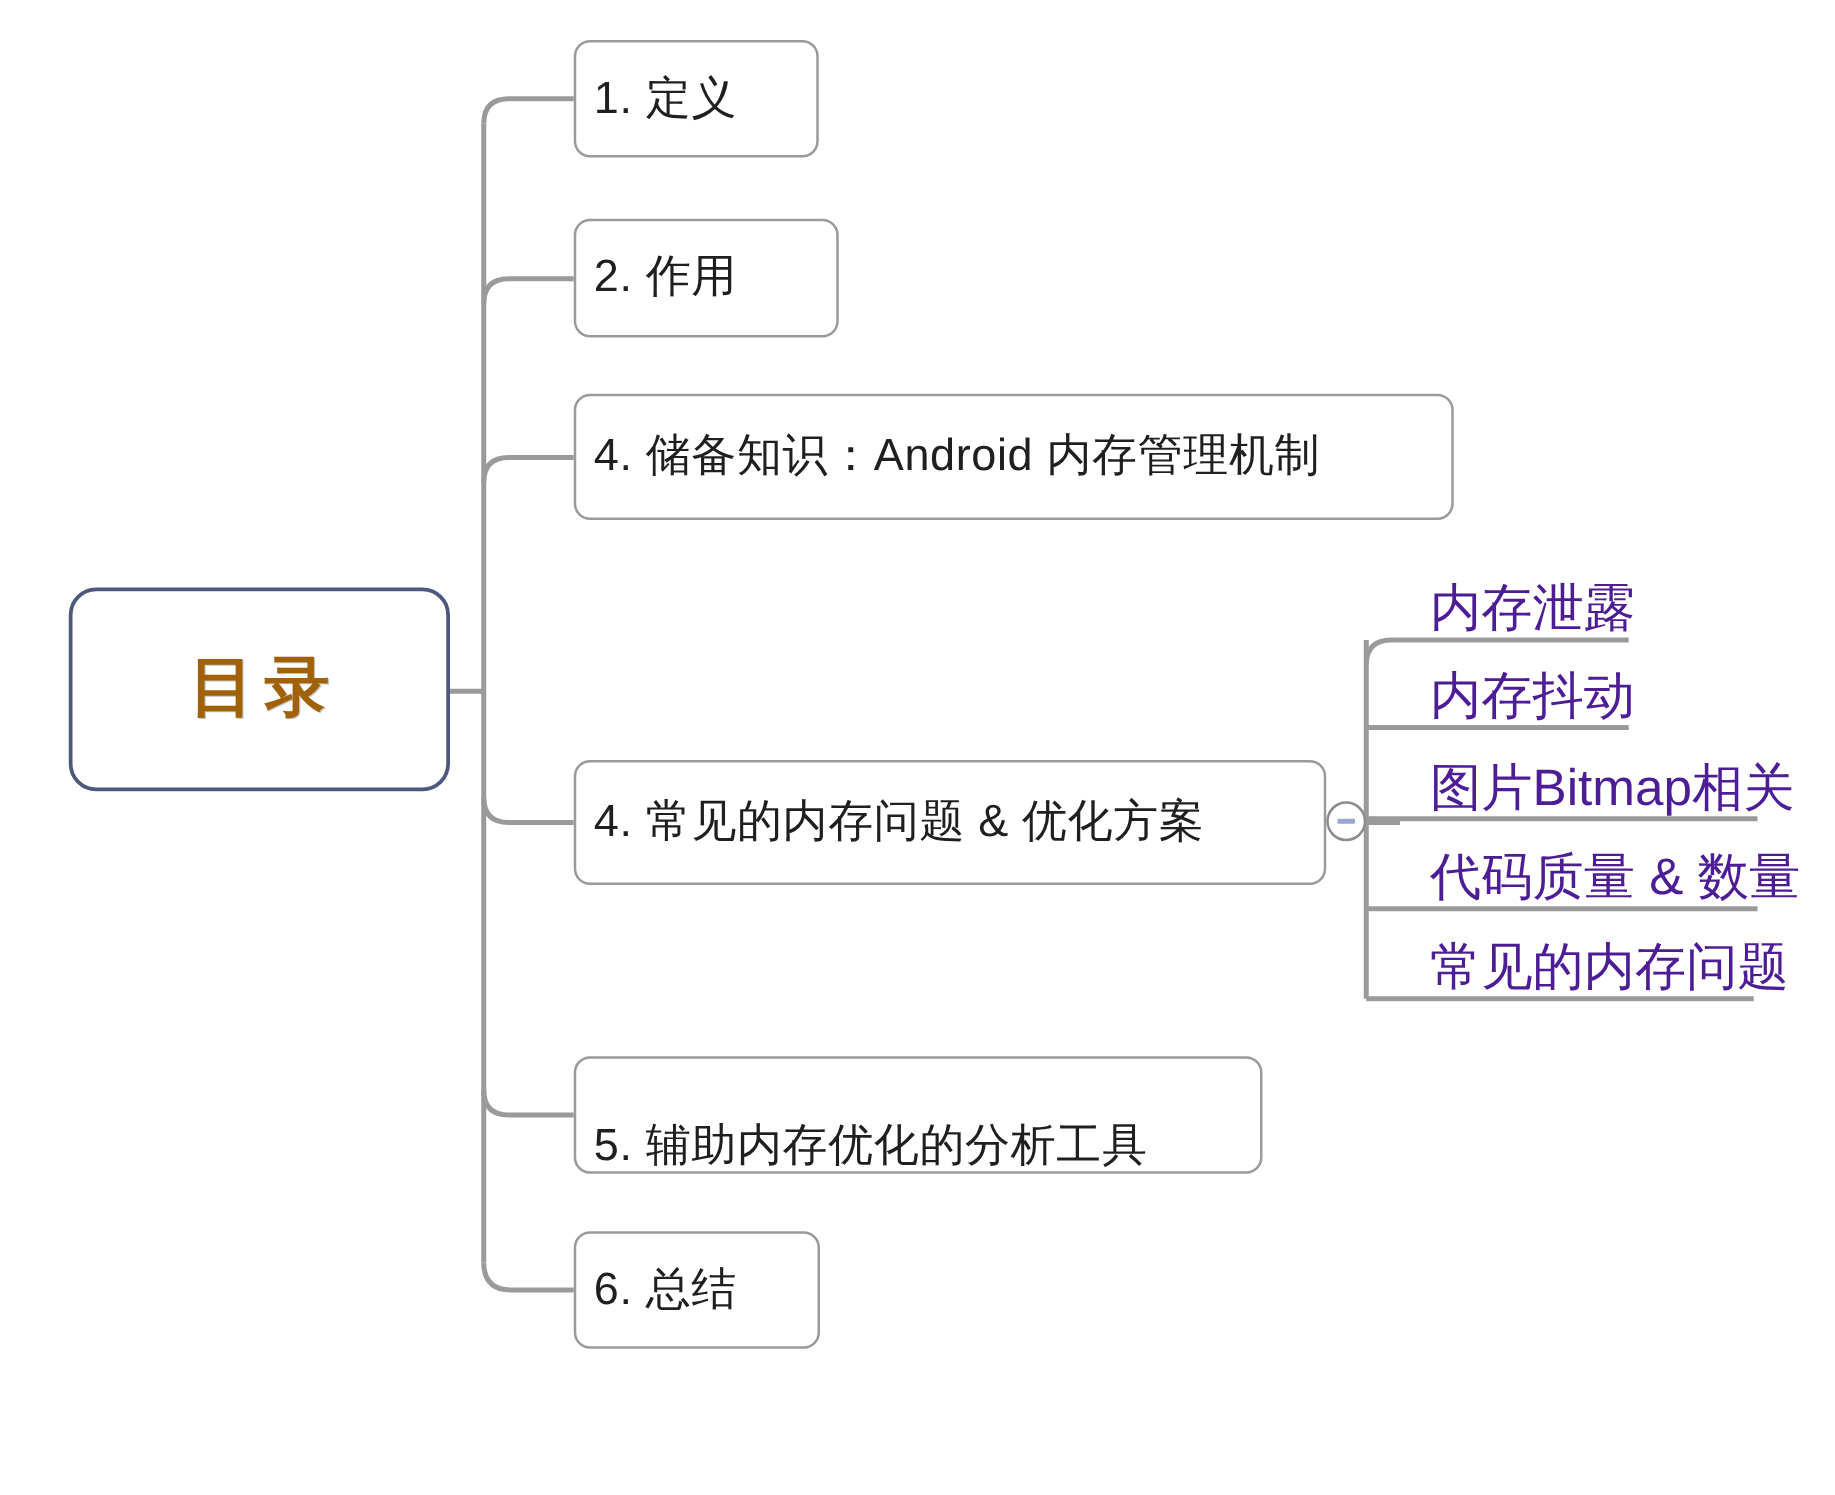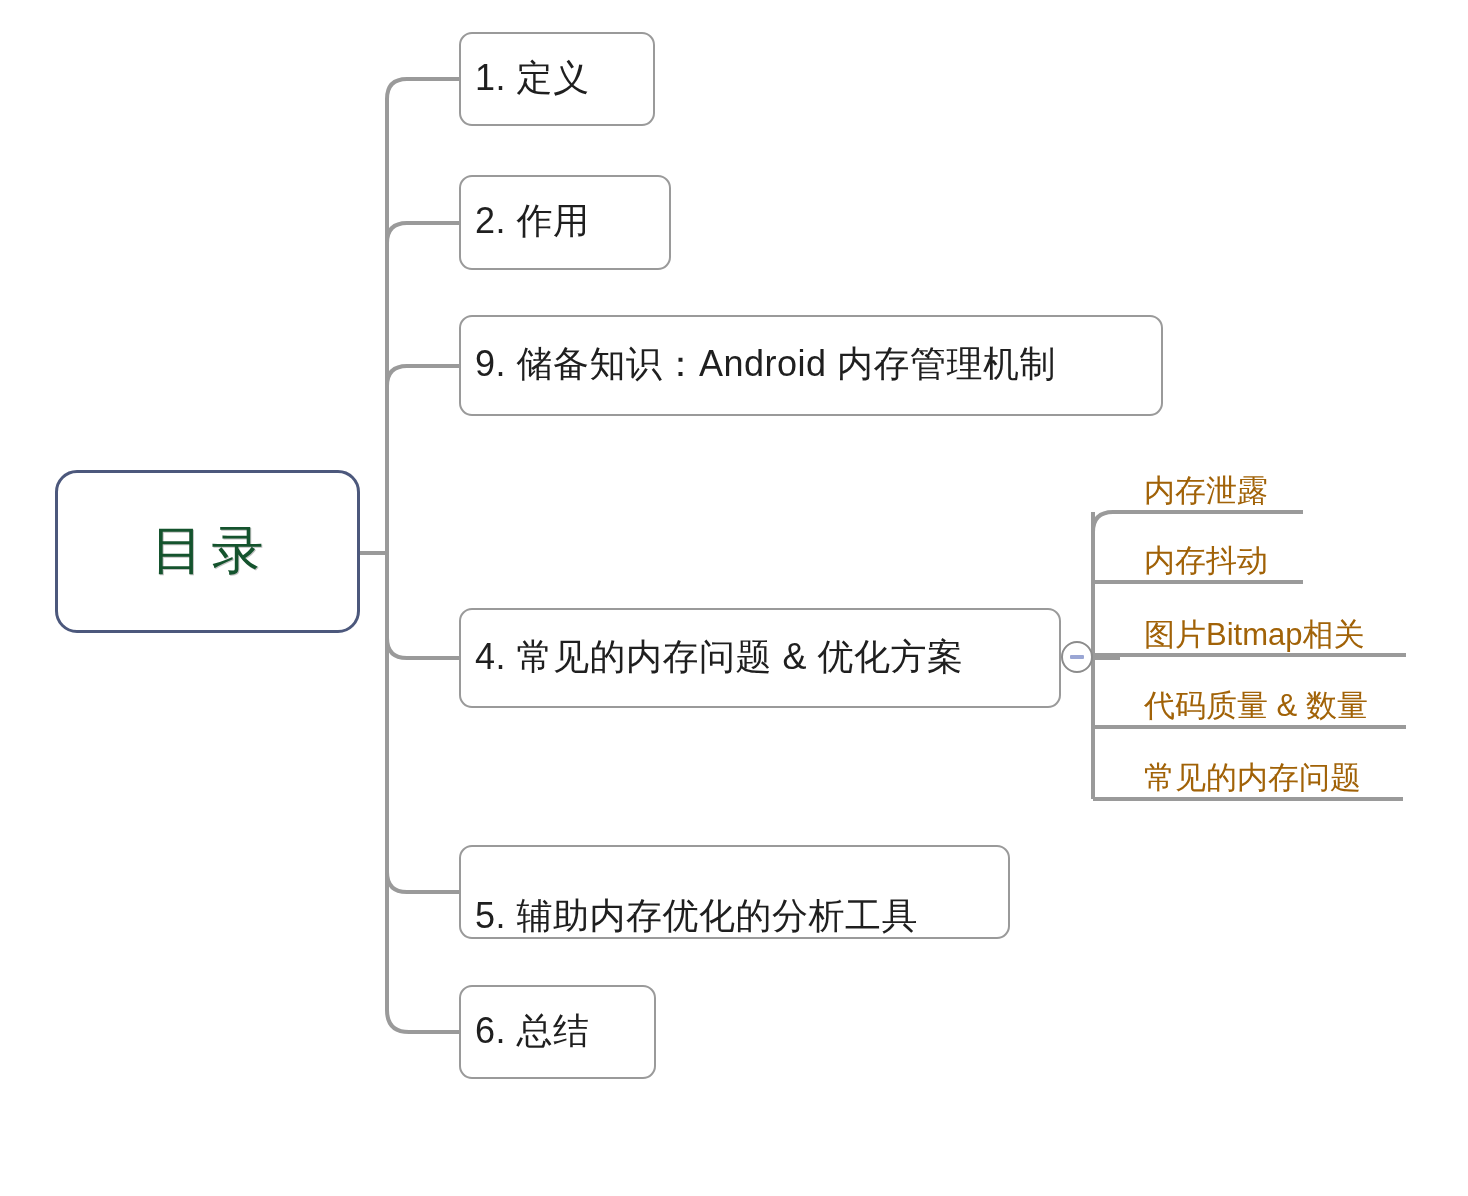"9. 储备知识：Android 内存管理机制" span.node-label { text: 9 -> 4 }
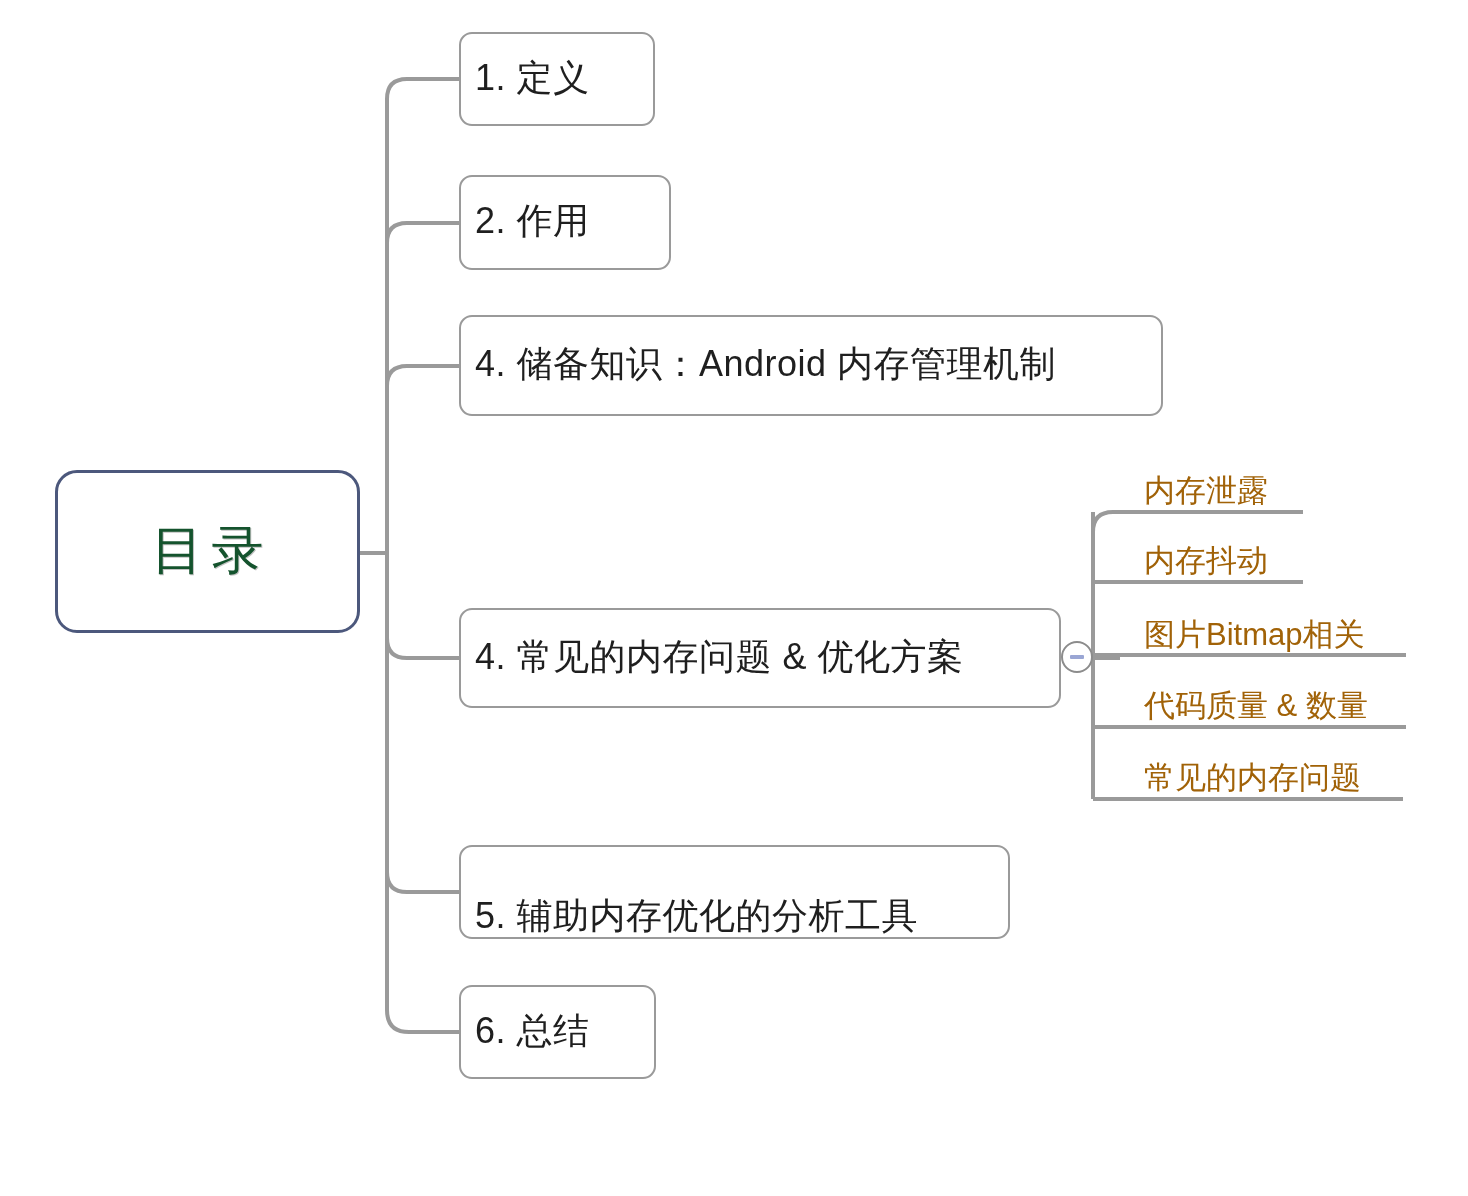"内存泄露" .sub-item .sub-label { color: #a16207 -> #4c1d95; font-size: 31px -> 41px }
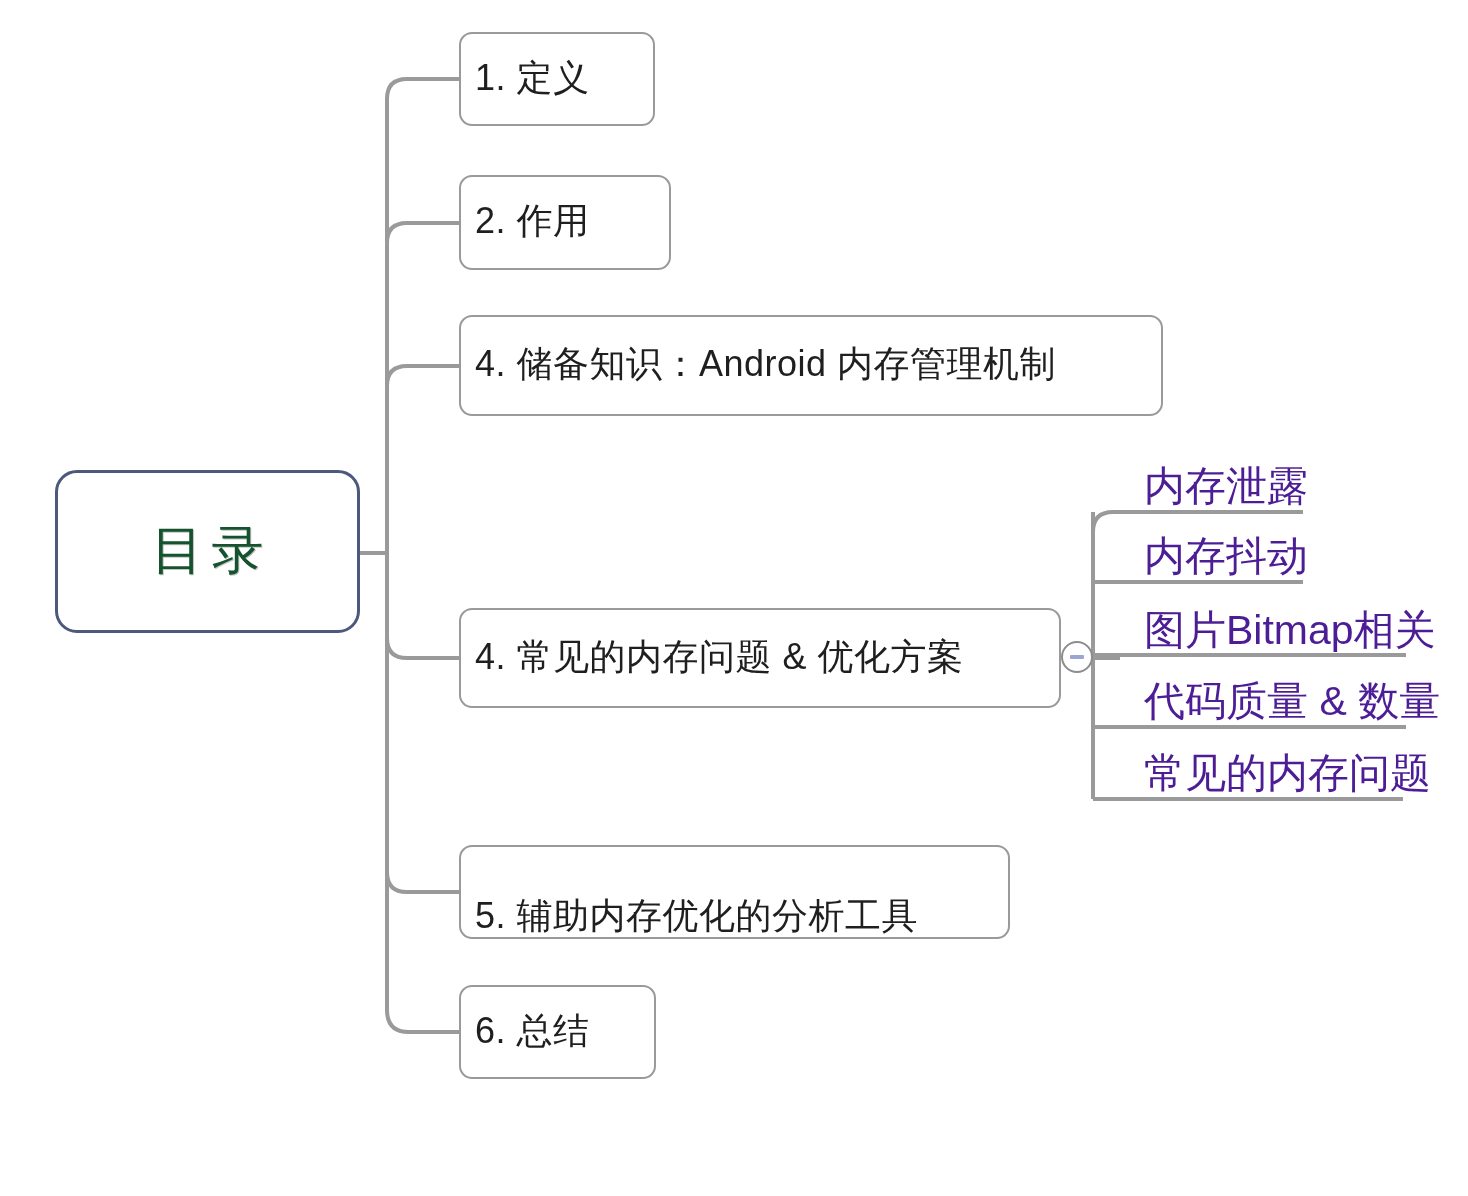"目录" #root-node .node-label { color: #14532d -> #a16207; font-weight: normal -> bold }
